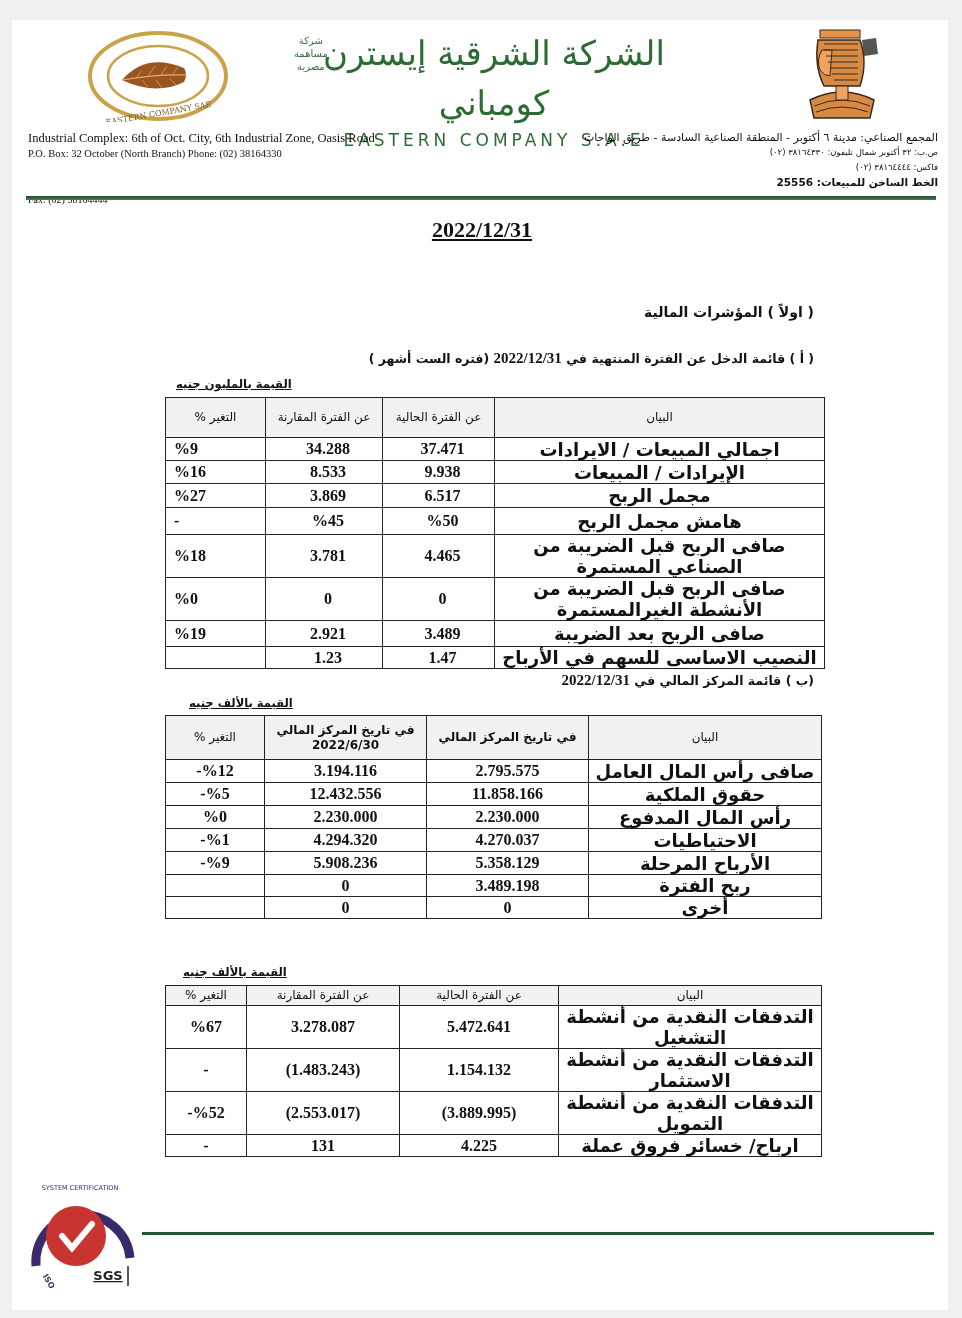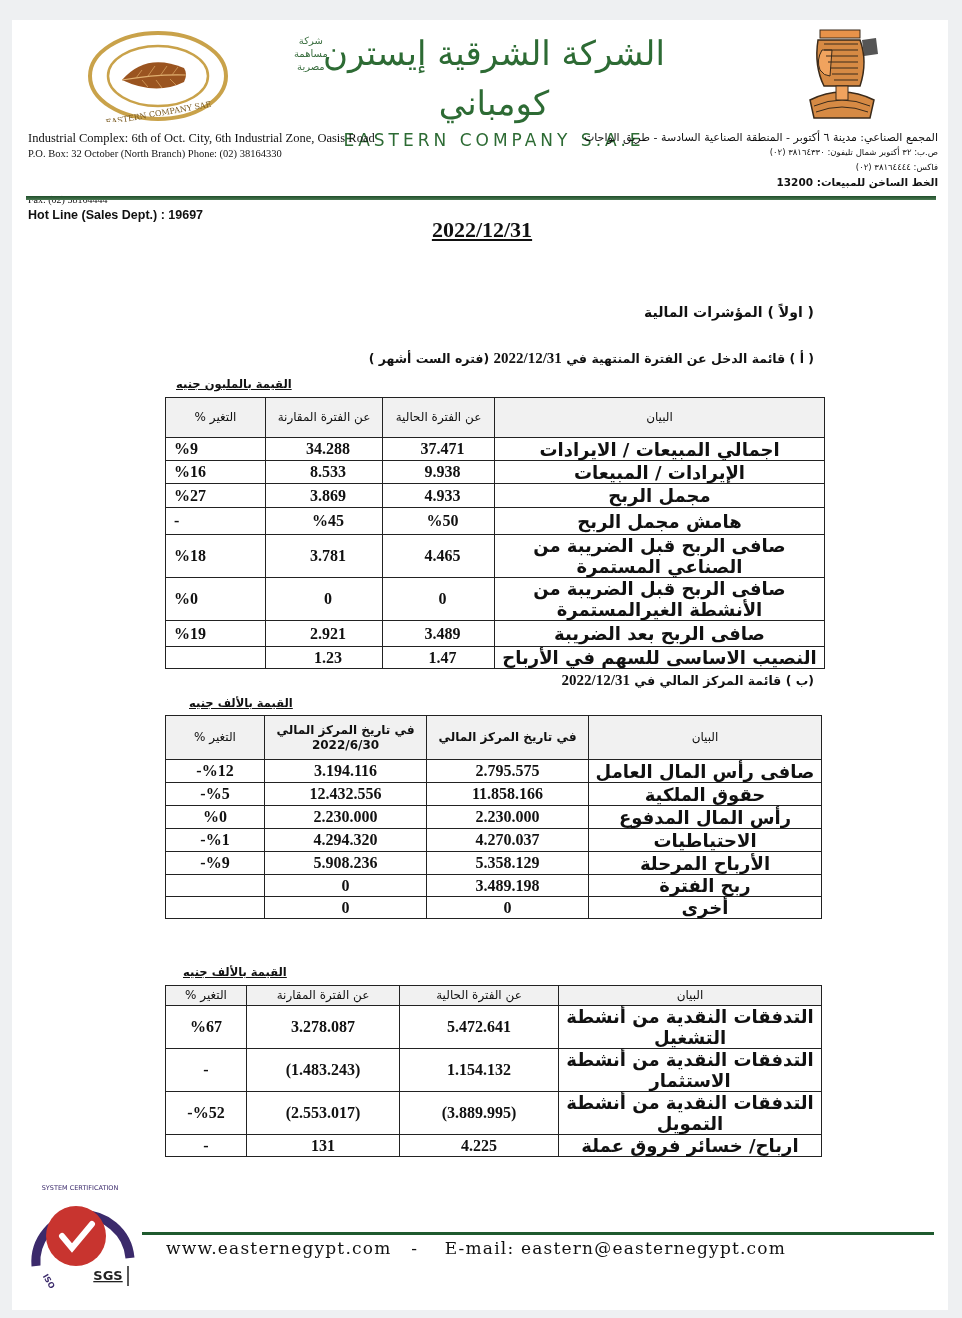"الخط الساخن للمبيعات: 13200" div.l4 { text: 13200 -> 25556 }
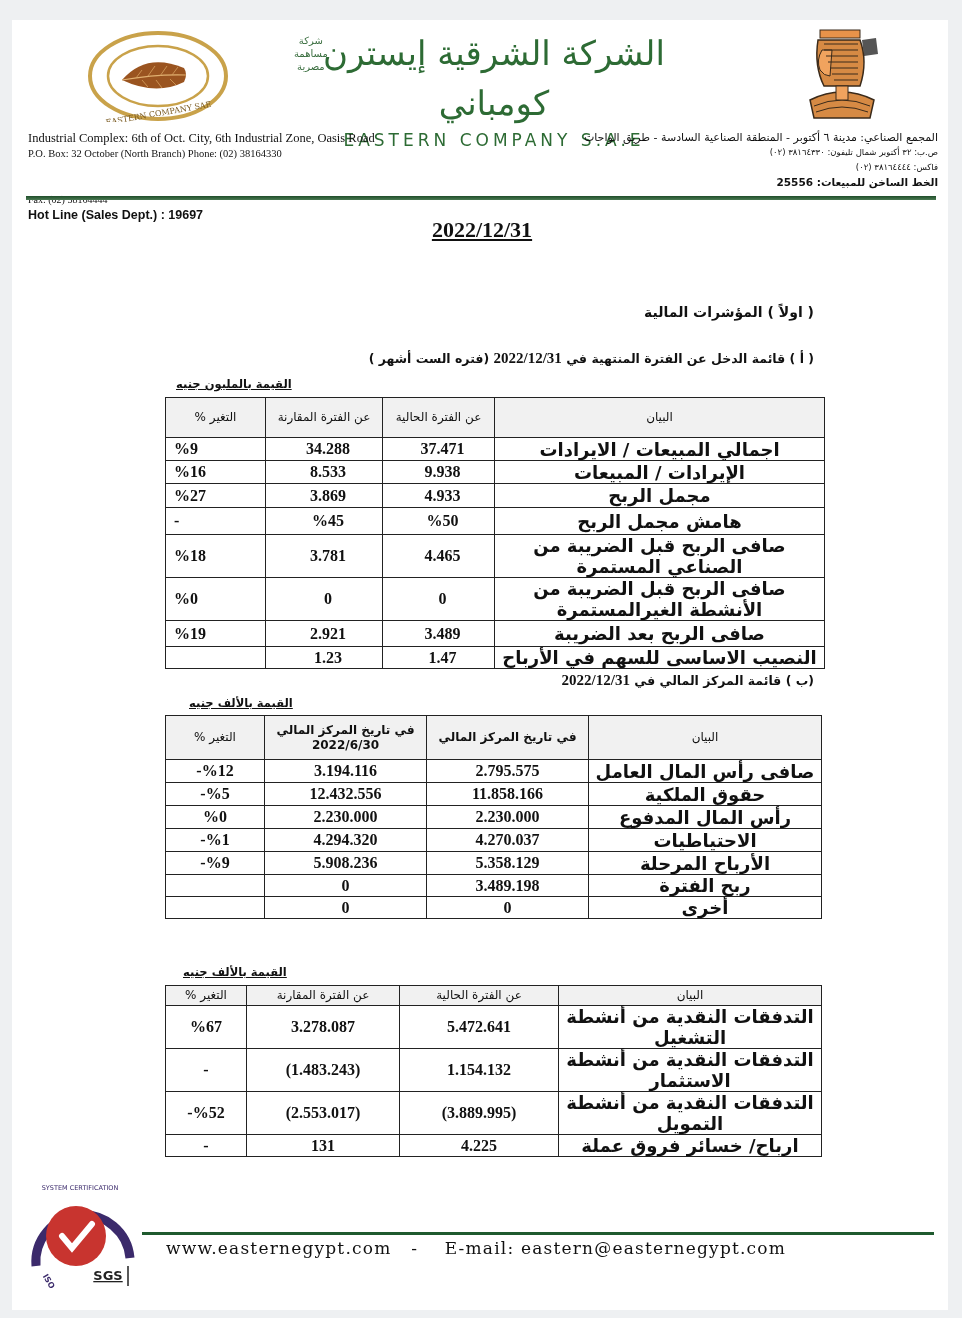"Hot Line (Sales Dept.) :" div.l4 { html: <div>Hot Line (Sales Dept.) : 19697</div> -> none }
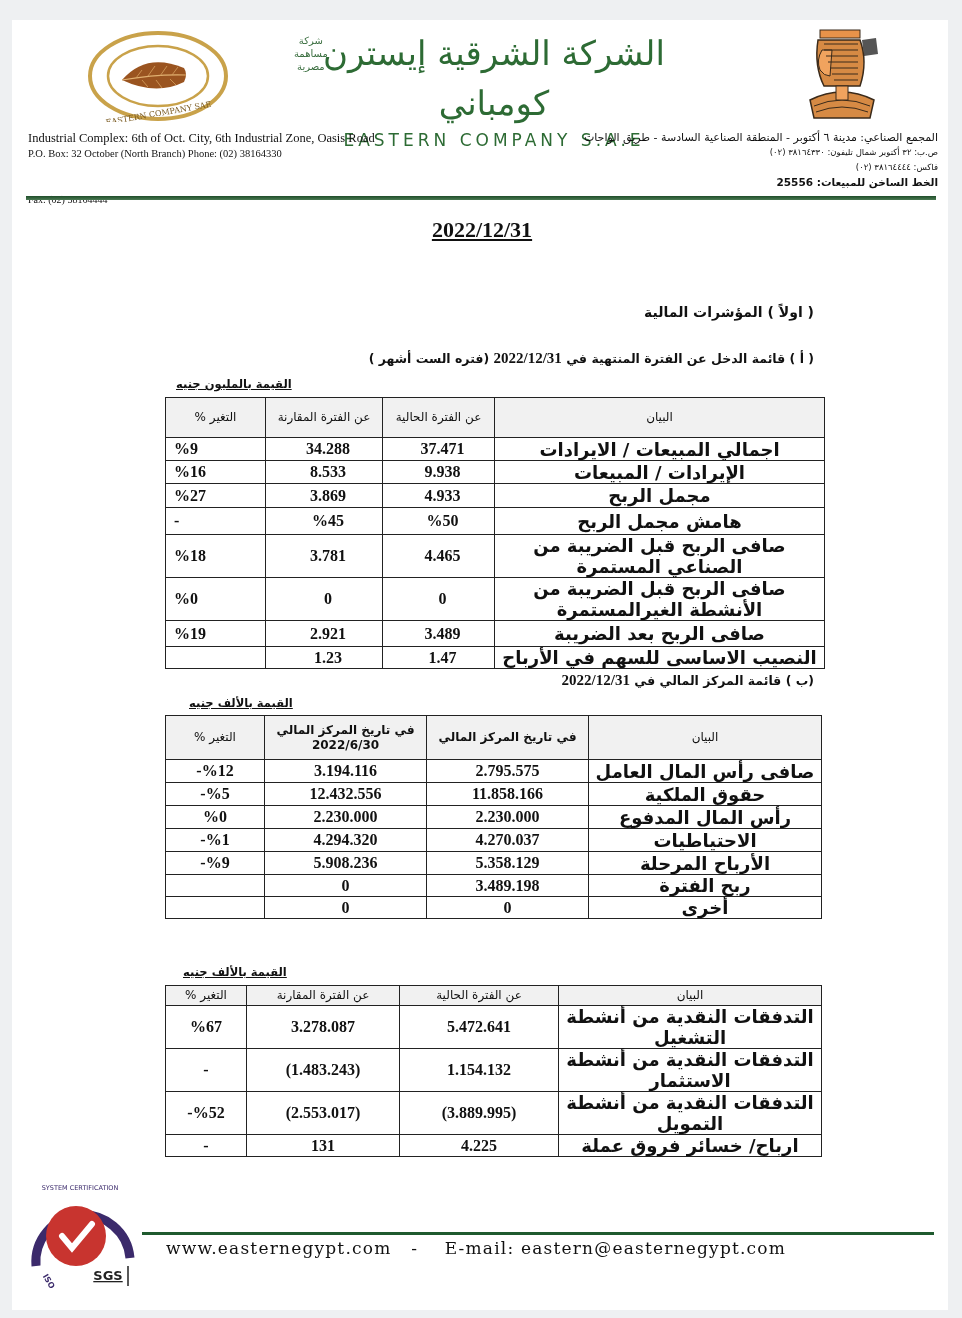"4.933" td.val { text: 4.933 -> 6.517 }
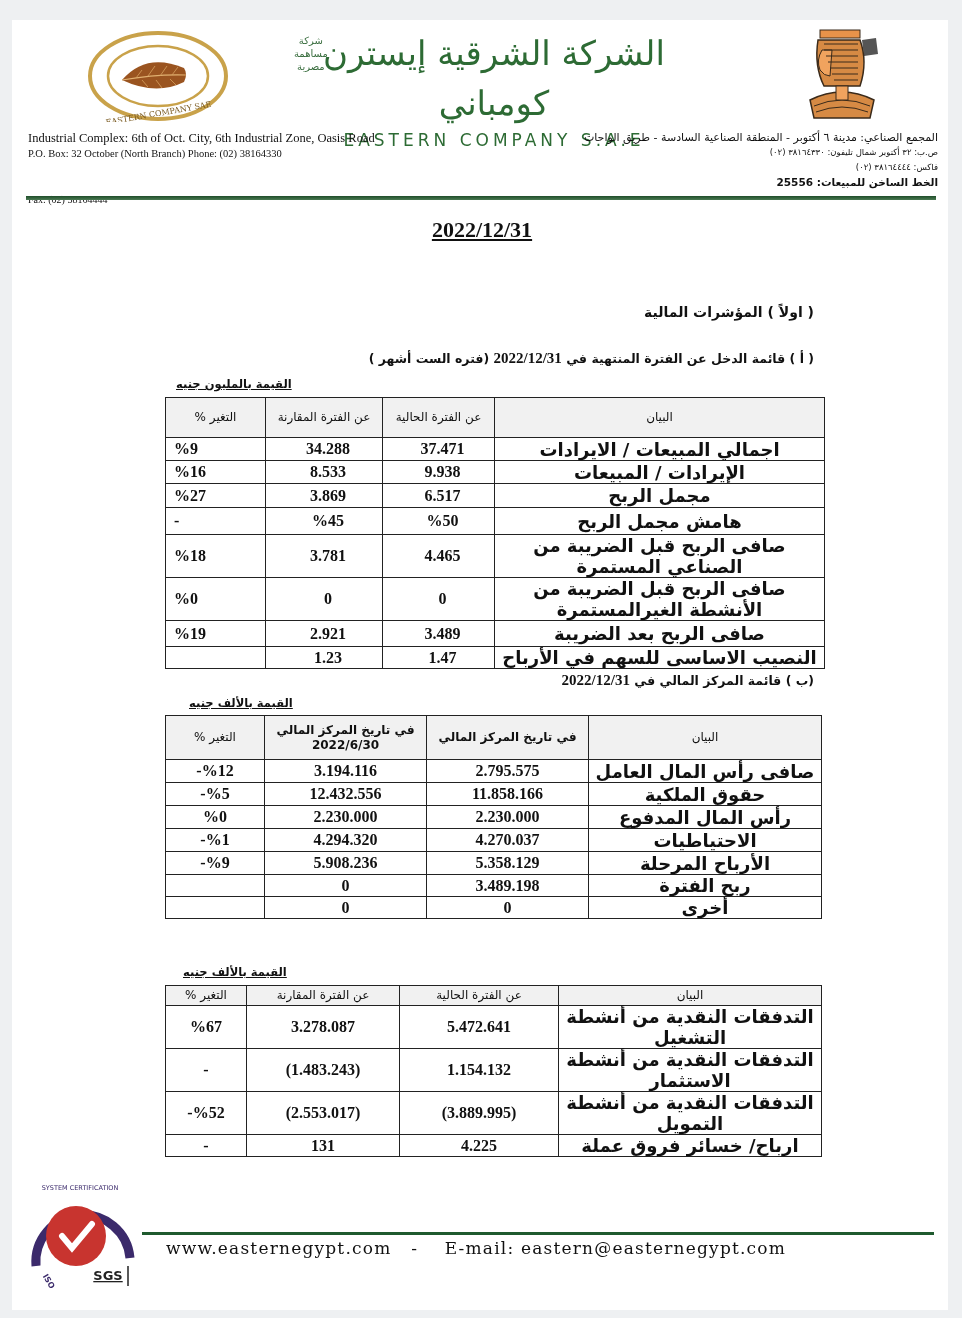"www.easternegypt.com - E-mail:" div.footer-text { html: <div>www.easternegypt.com - E-mail: eastern@easternegypt.com</div> -> none }
